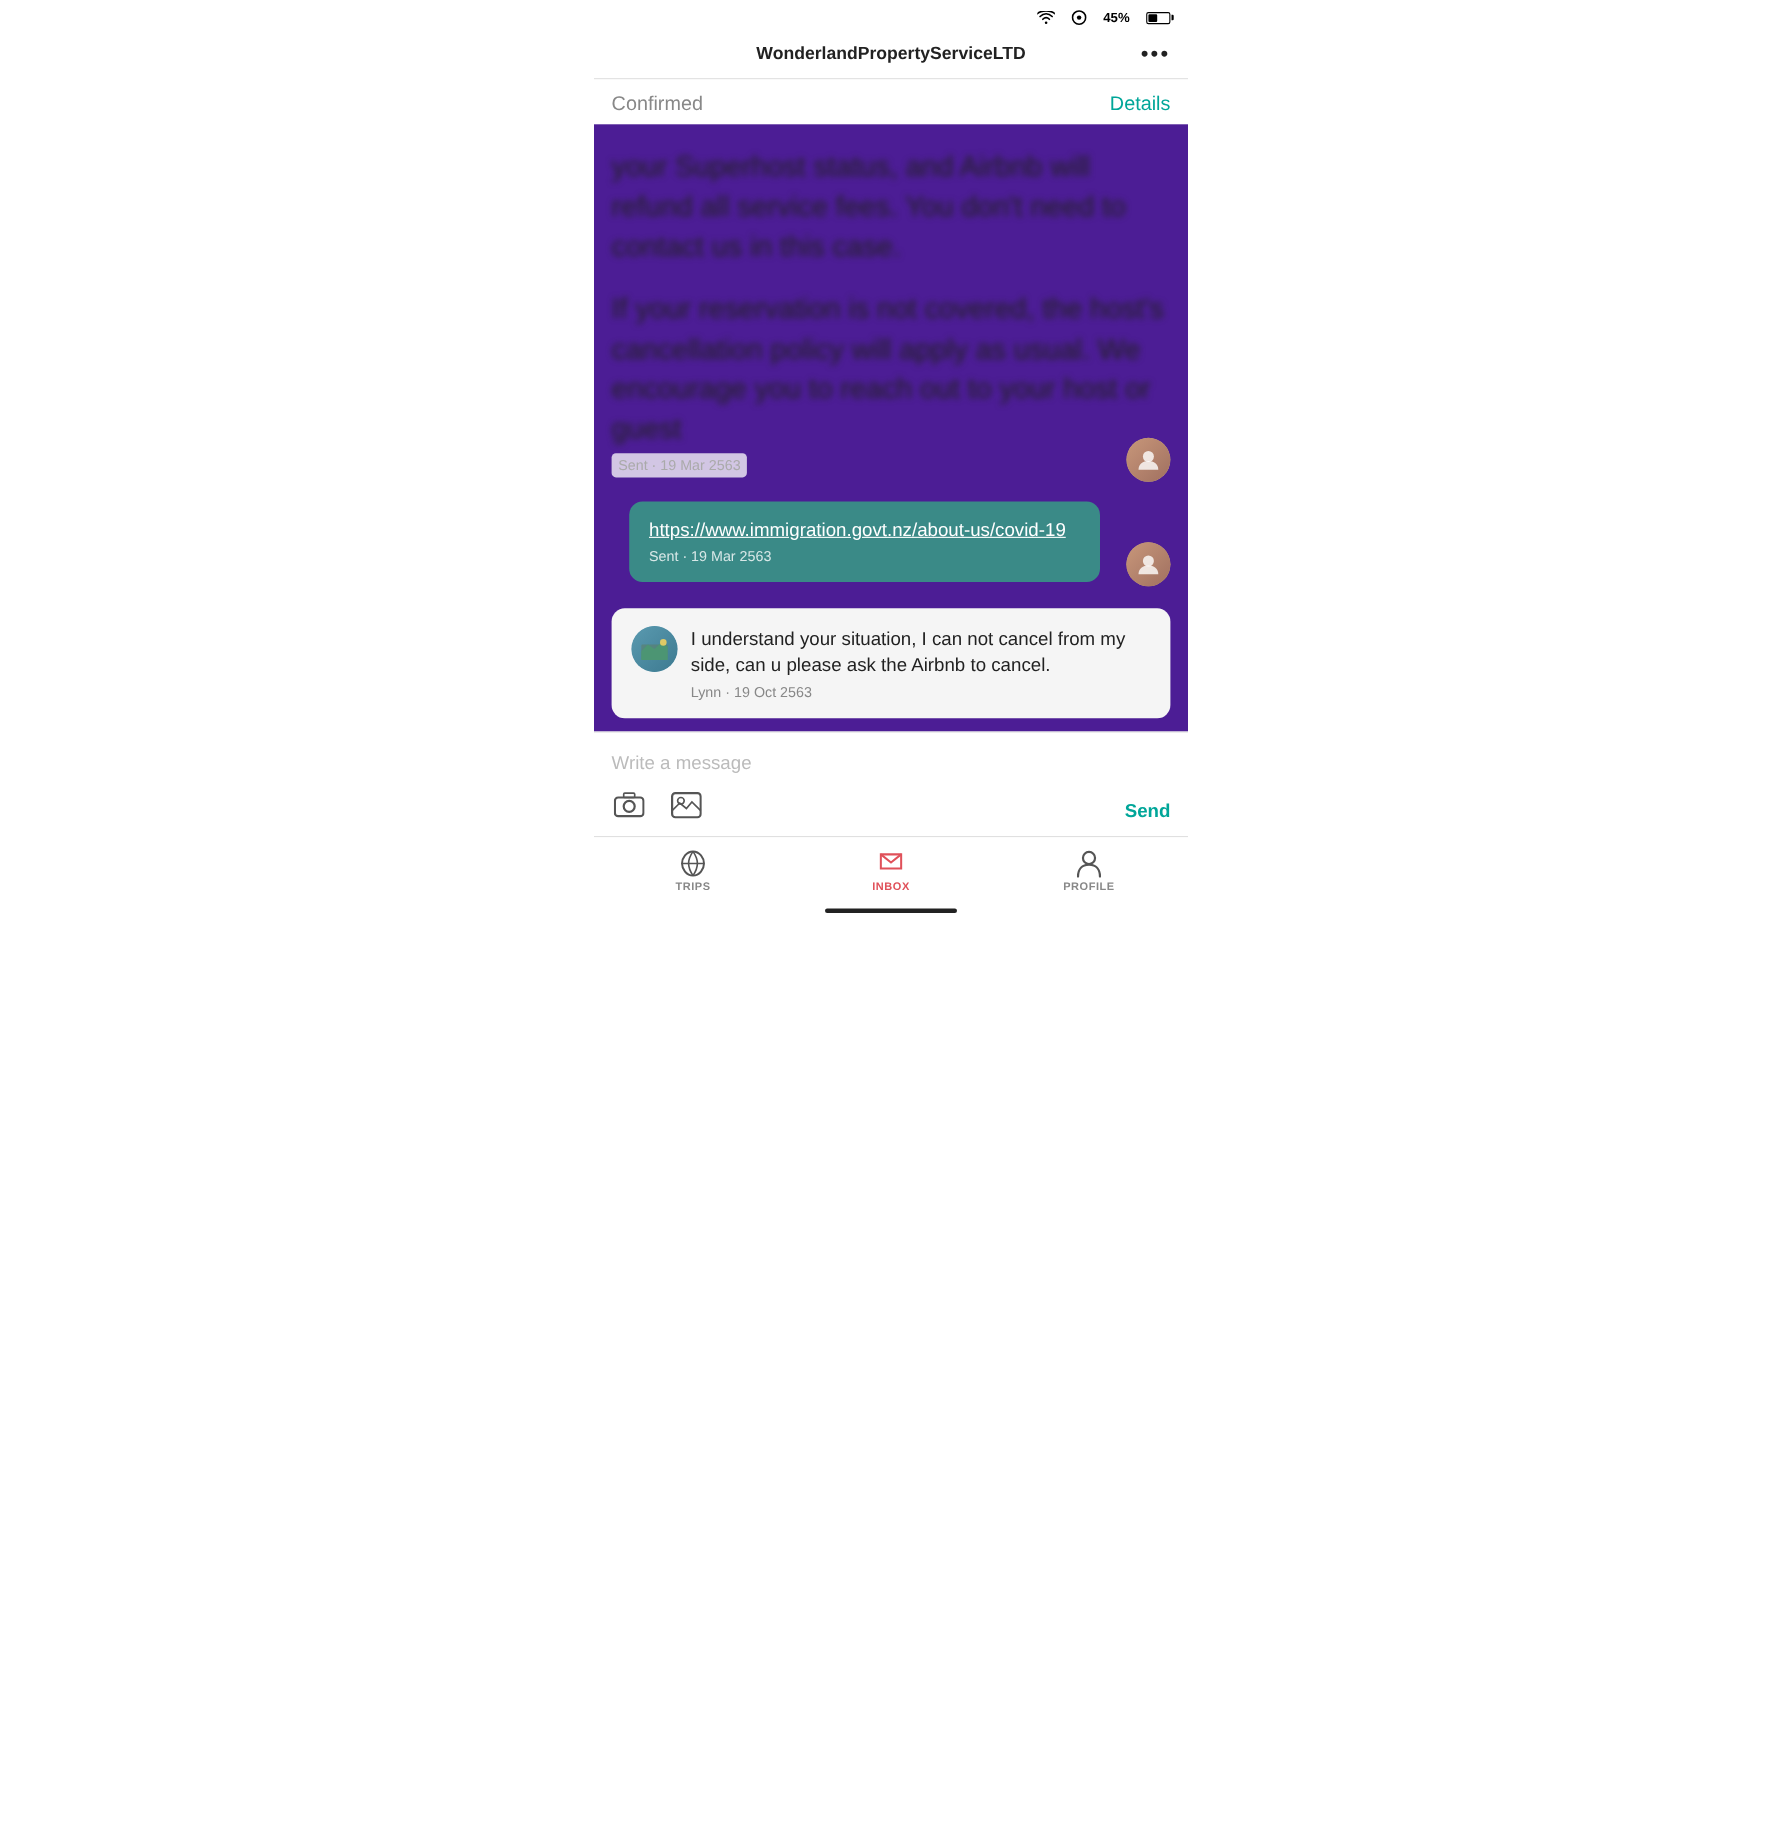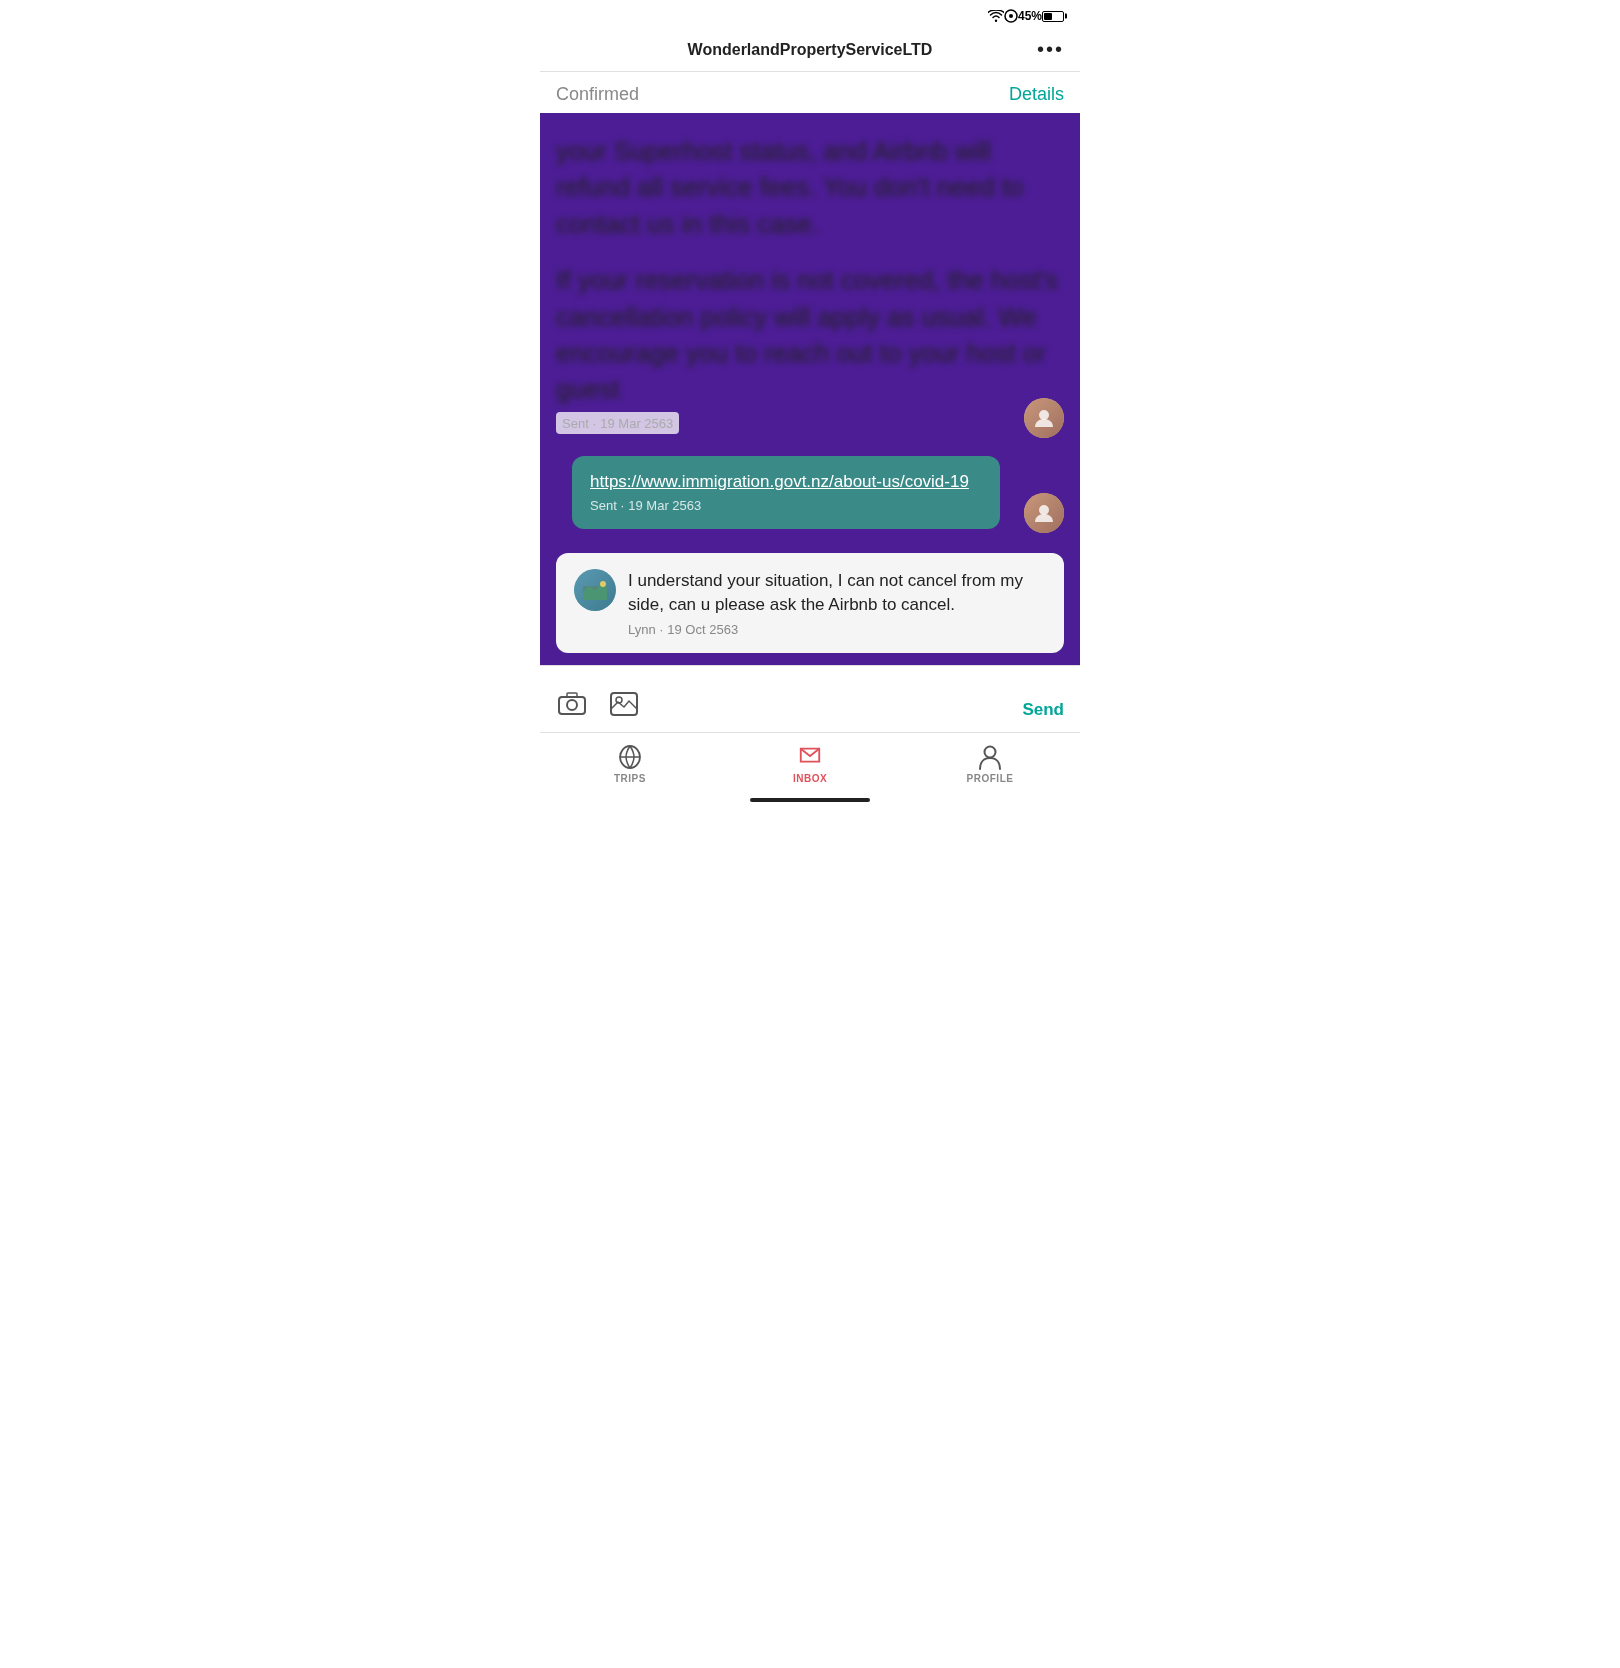"45%" .status-bar-icons { gap: 0 -> 15px }
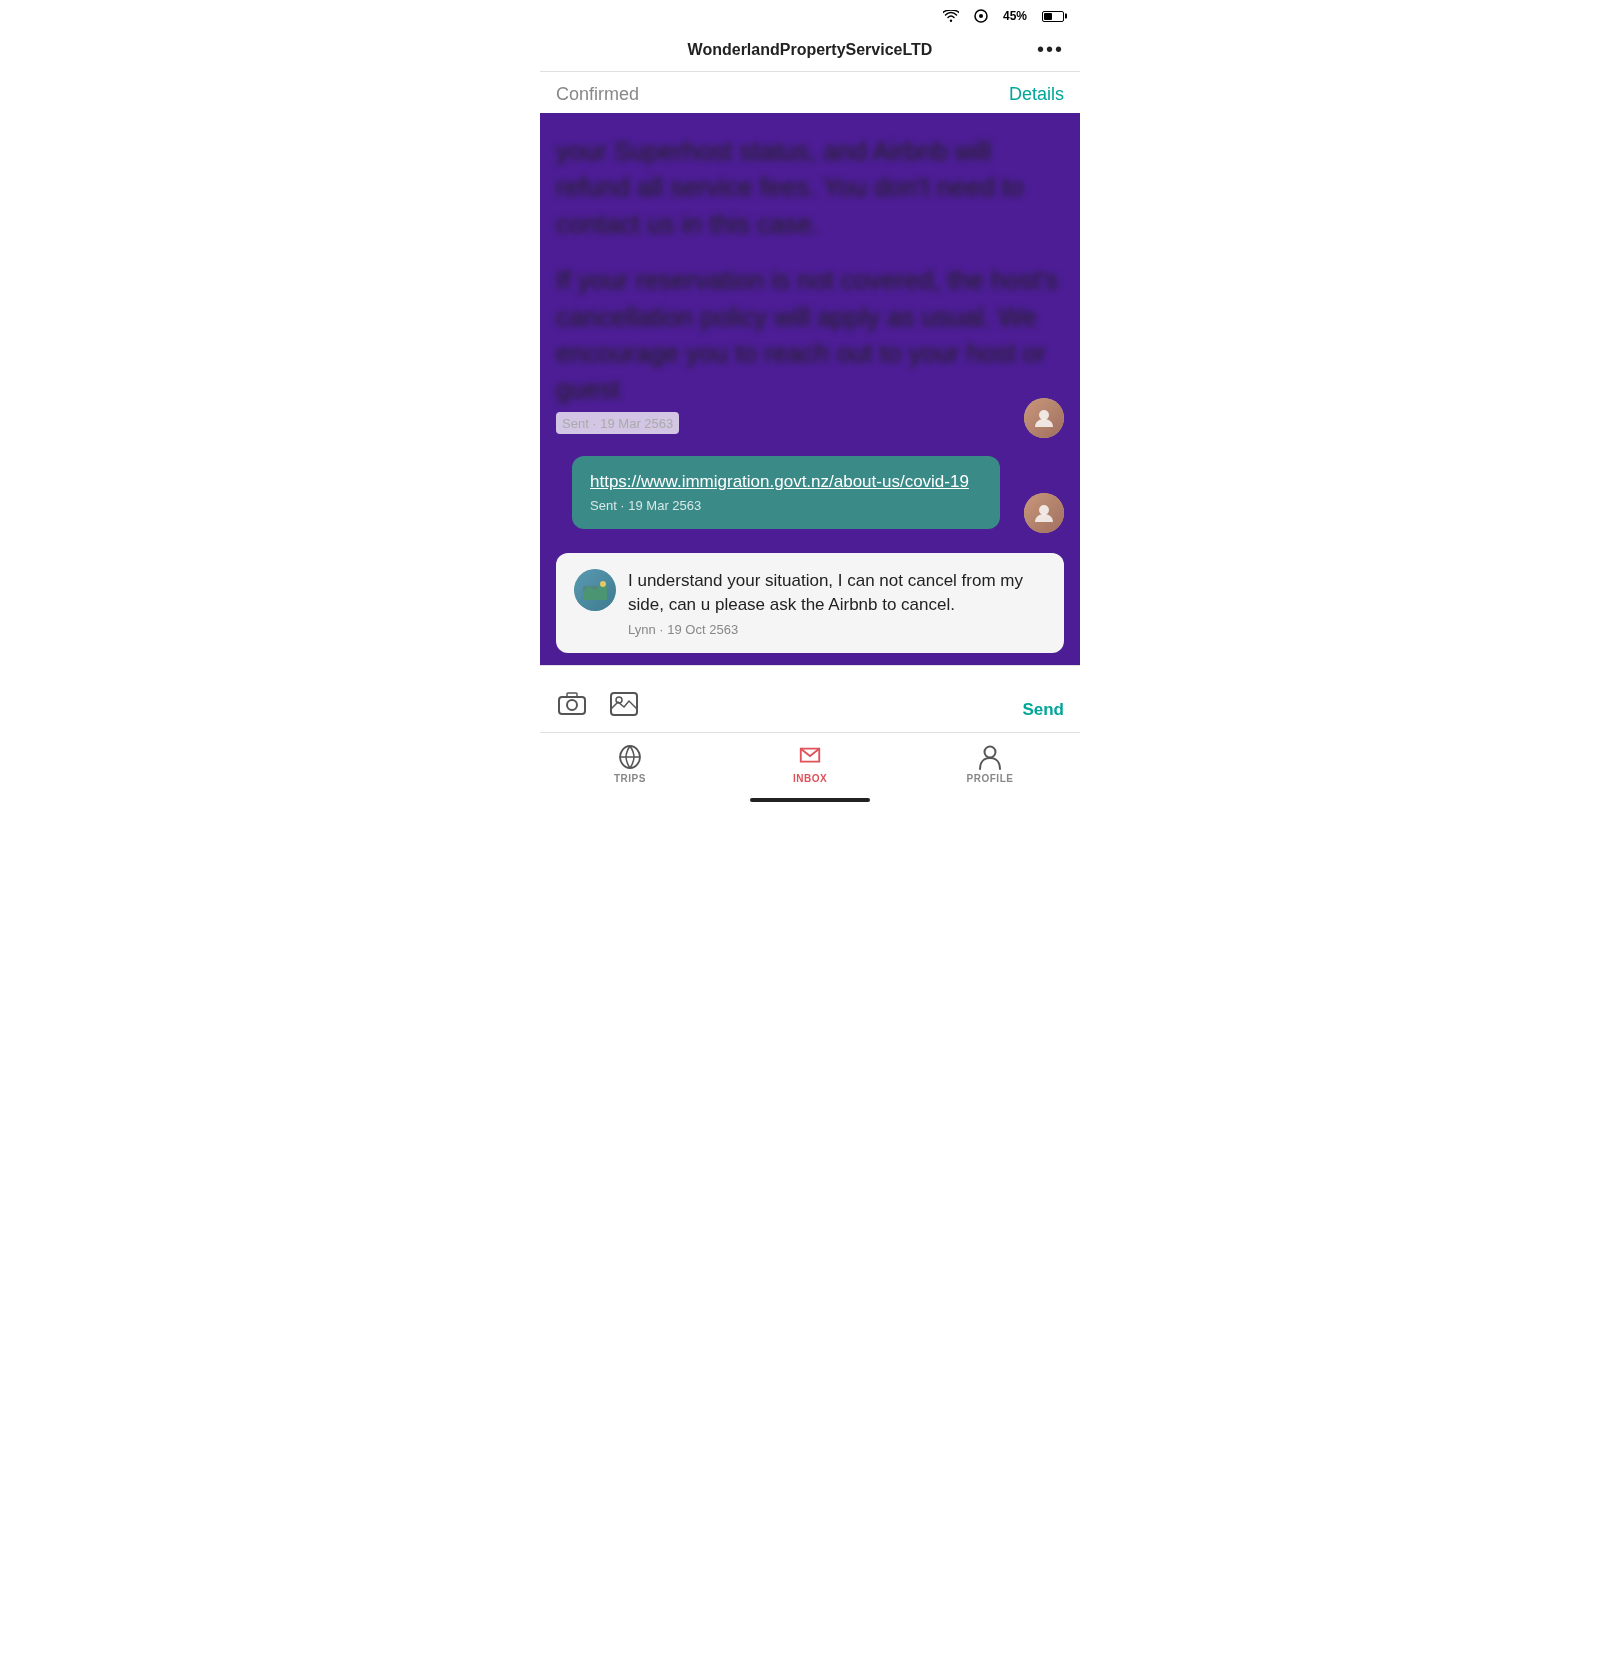"Write a message" div.message-placeholder { html: none -> <div>Write a message</div> }
